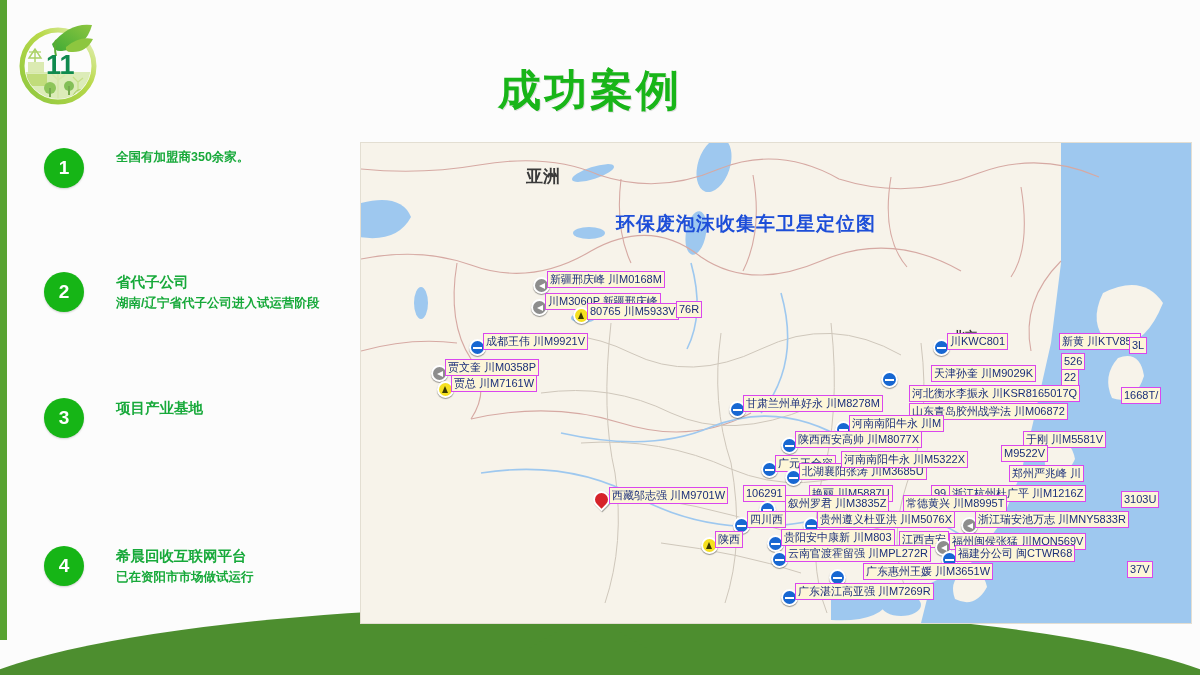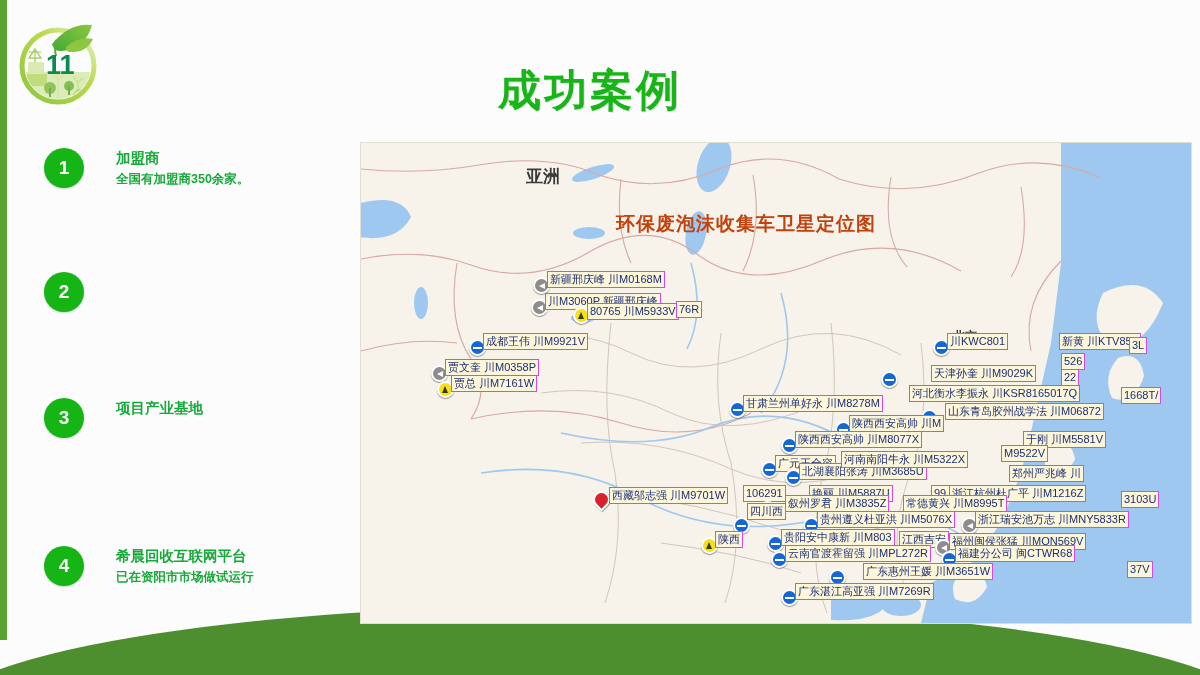"加盟商" div.side-title { html: <div>加盟商</div> -> none }
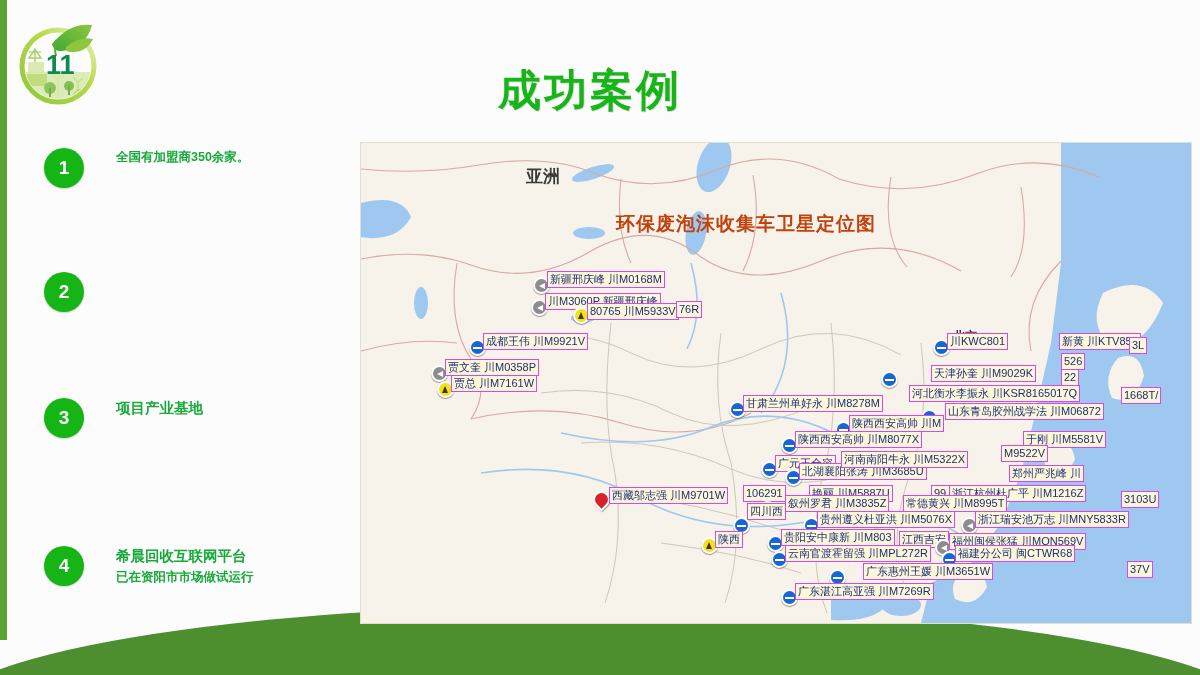"环保废泡沫收集车卫星定位图" .map-title { color: #c2410c -> #1d4ed8 }
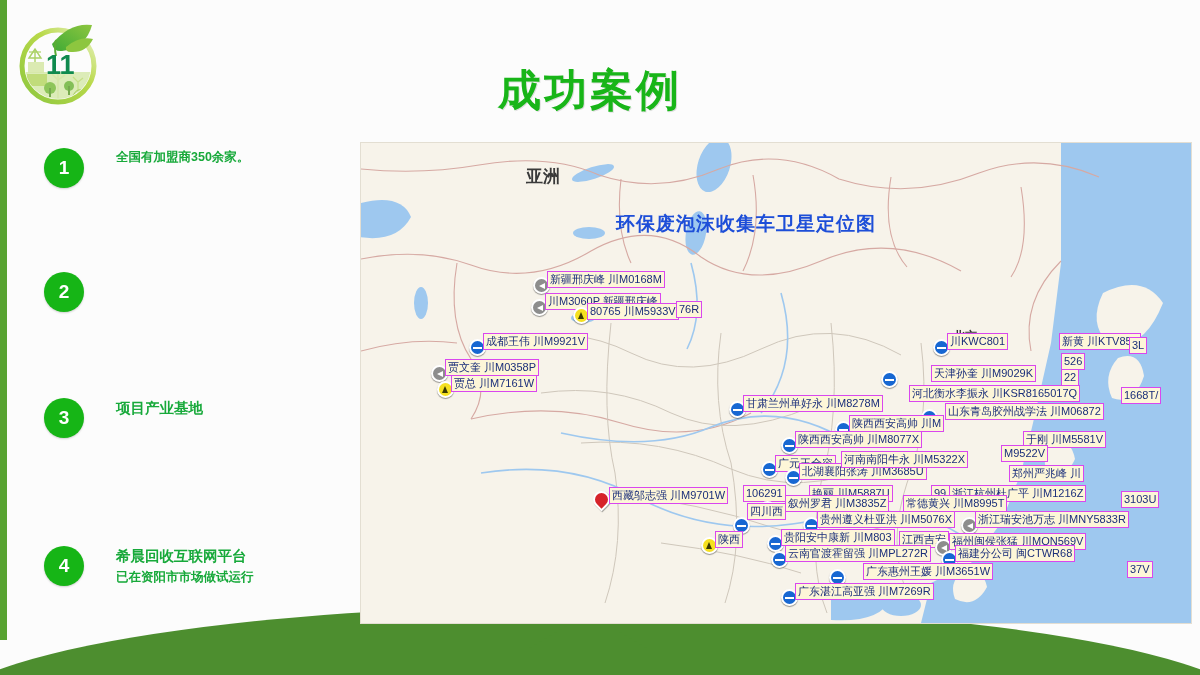"省代子公司" div.side-title { html: none -> <div>省代子公司</div> }
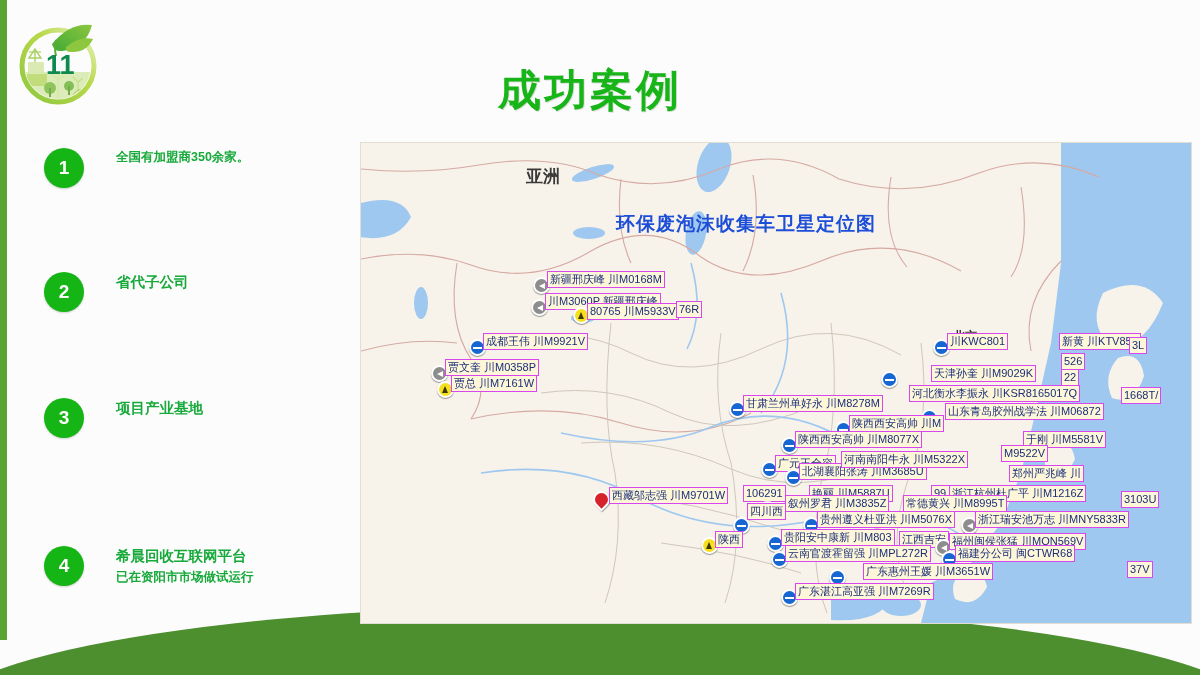"湖南/辽宁省代子公司进入试运营阶段" div.side-desc { html: none -> <div>湖南/辽宁省代子公司进入试运营阶段</div> }
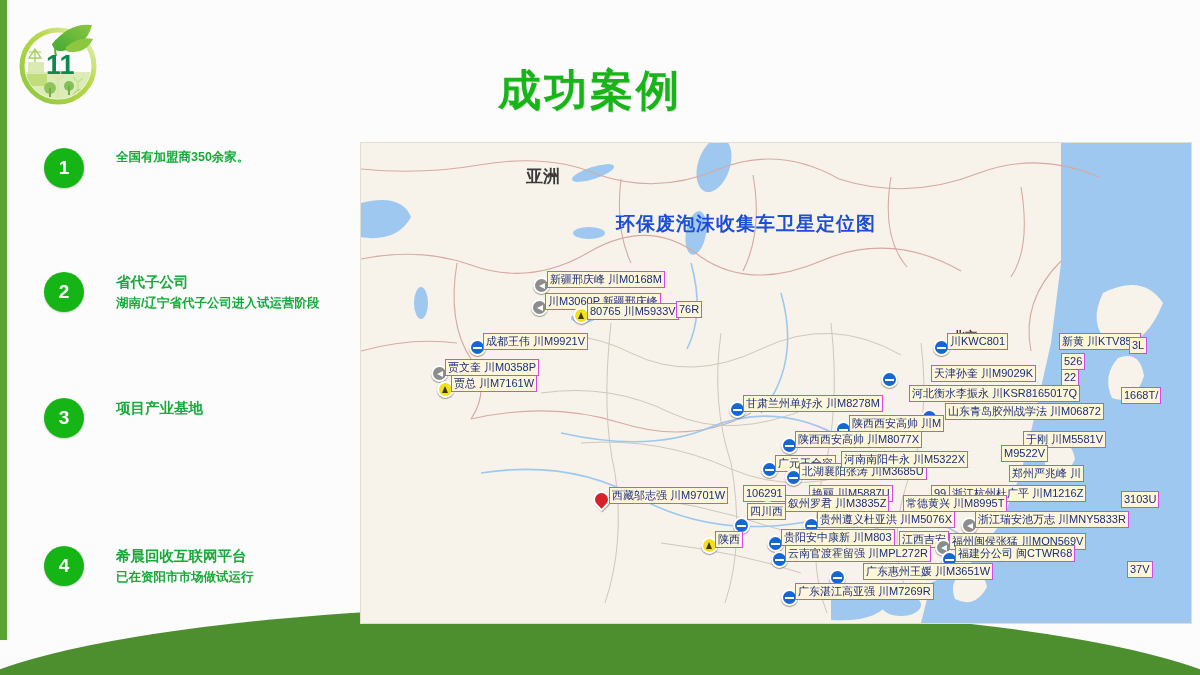"山东青岛胶州战学法 川M06872" div.mlabel { left: 584px -> 548px }
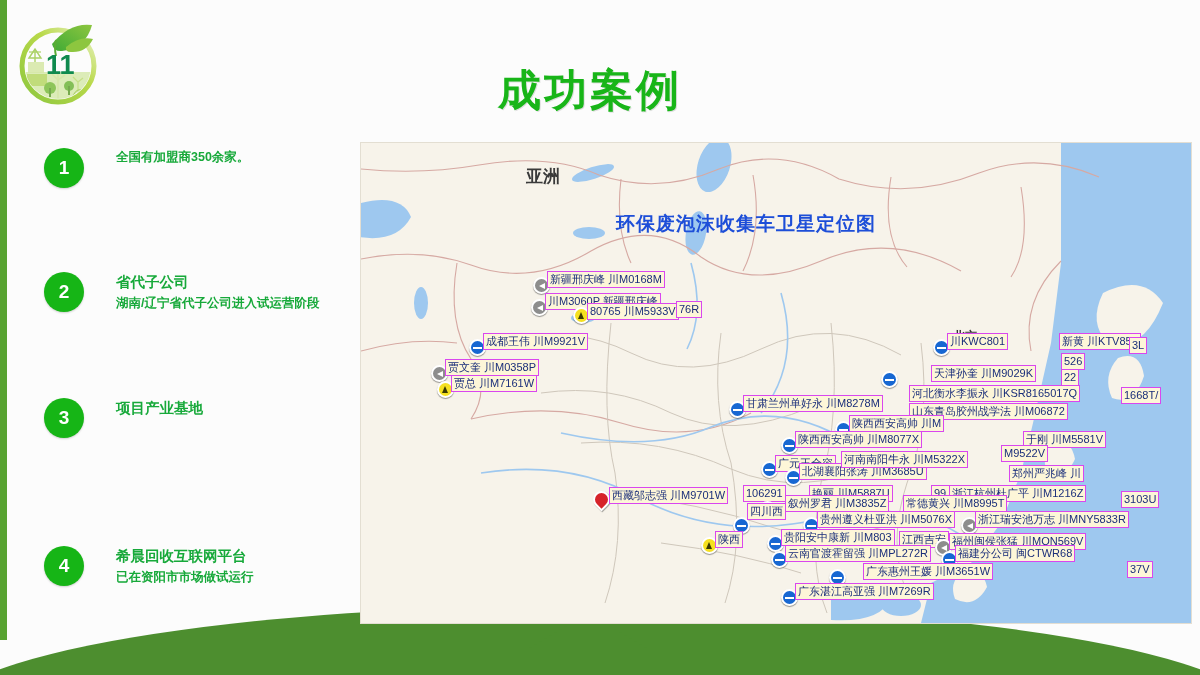"陕西西安高帅 川M" div.mlabel { text: 陕西西安高帅 -> 河南南阳牛永 }
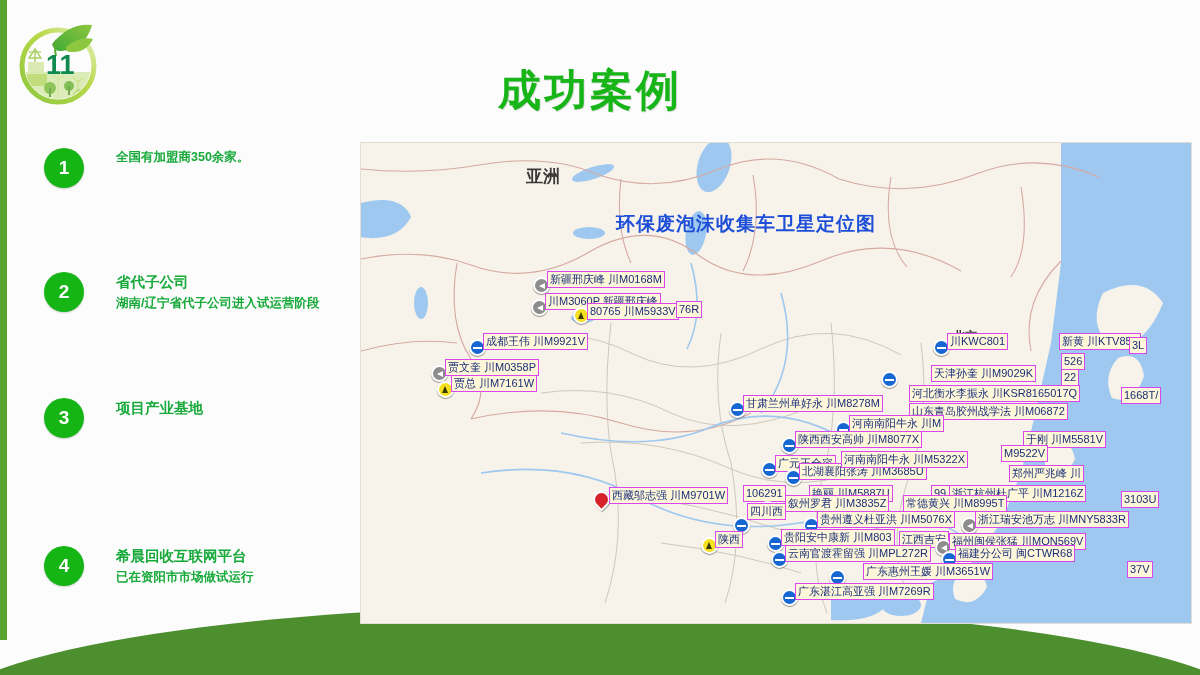"四川西" div.mlabel { top: 360px -> 368px }
